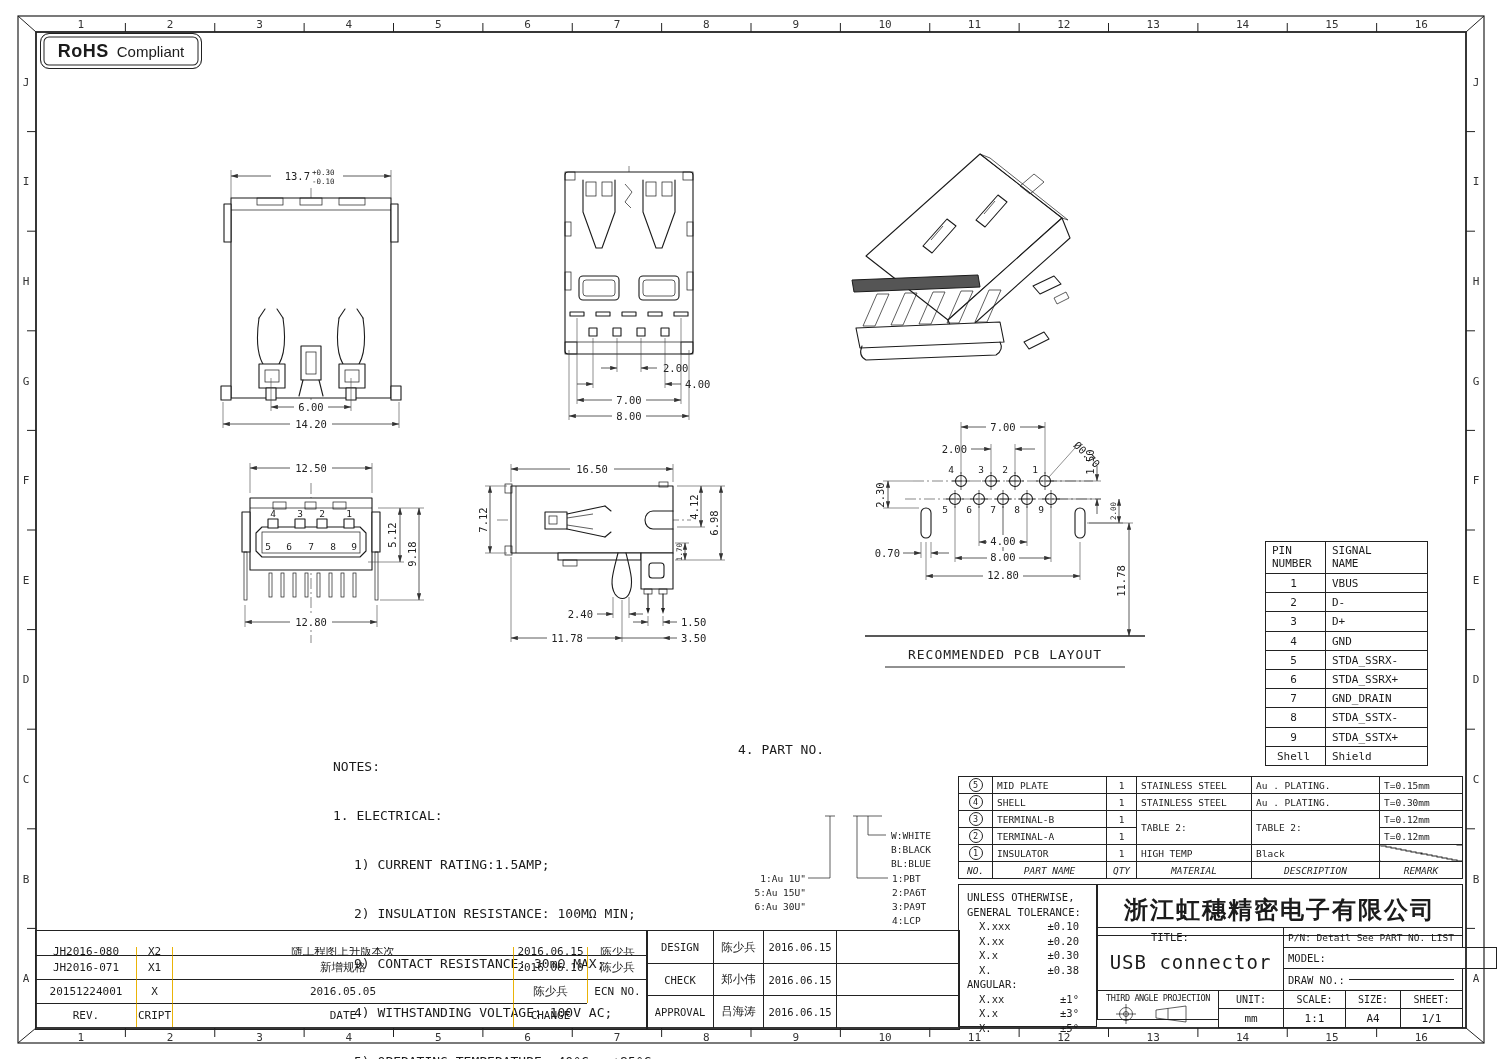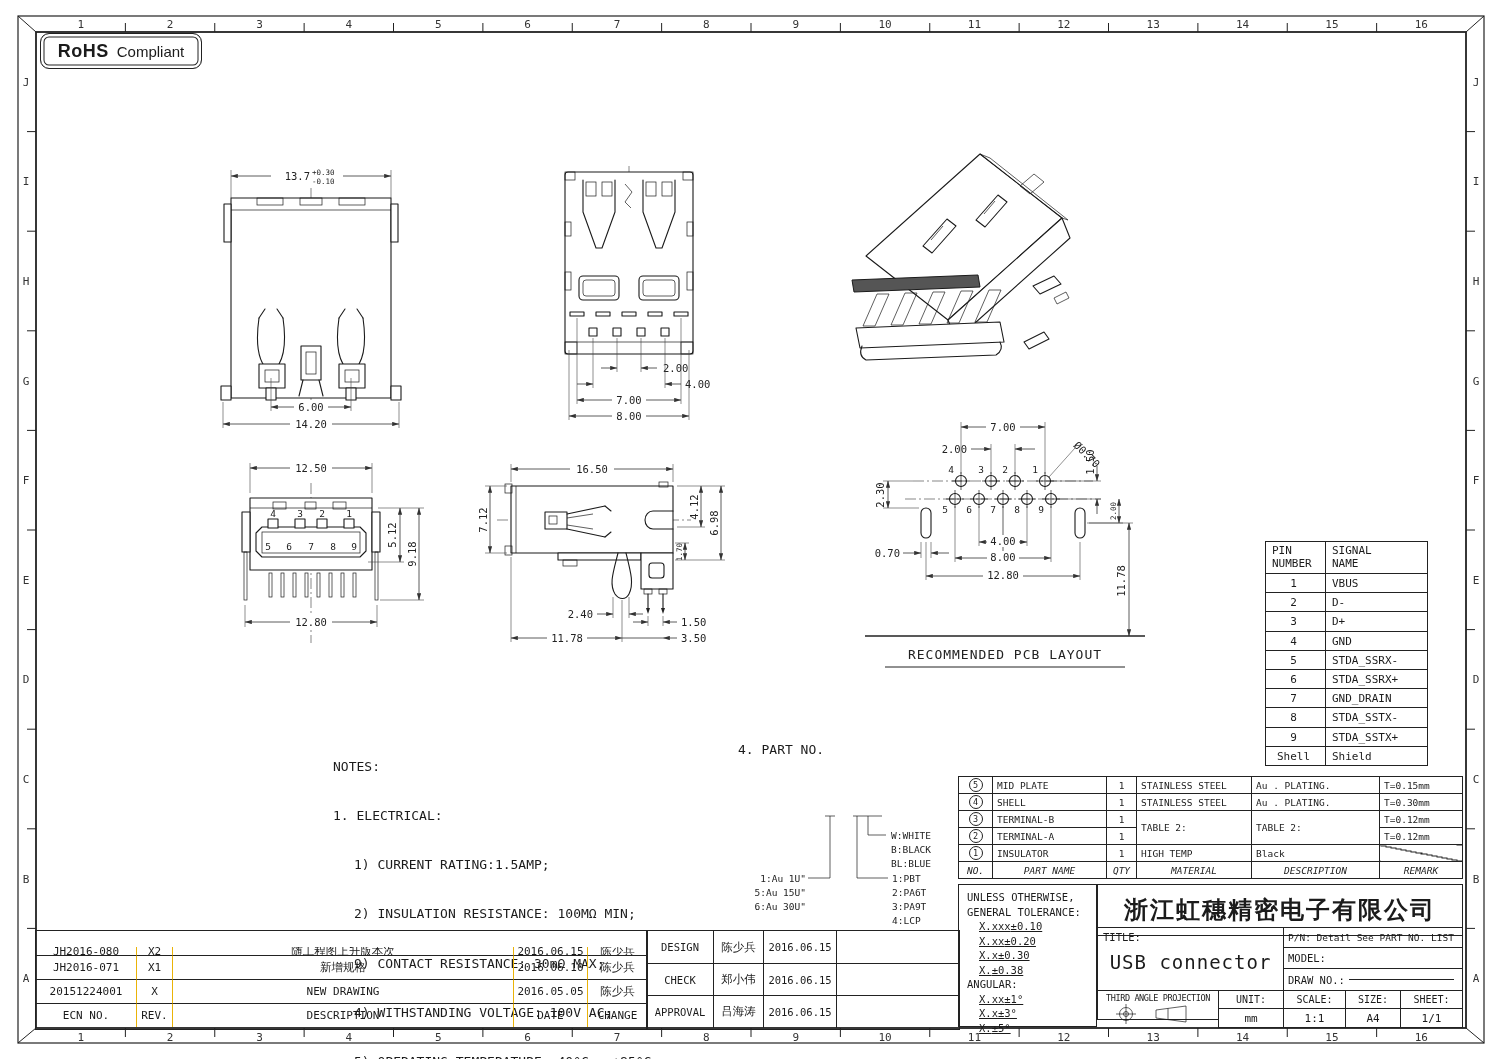"X.xxx" .tol .row { justify-content: flex-start -> space-between; text-decoration: underline -> none }
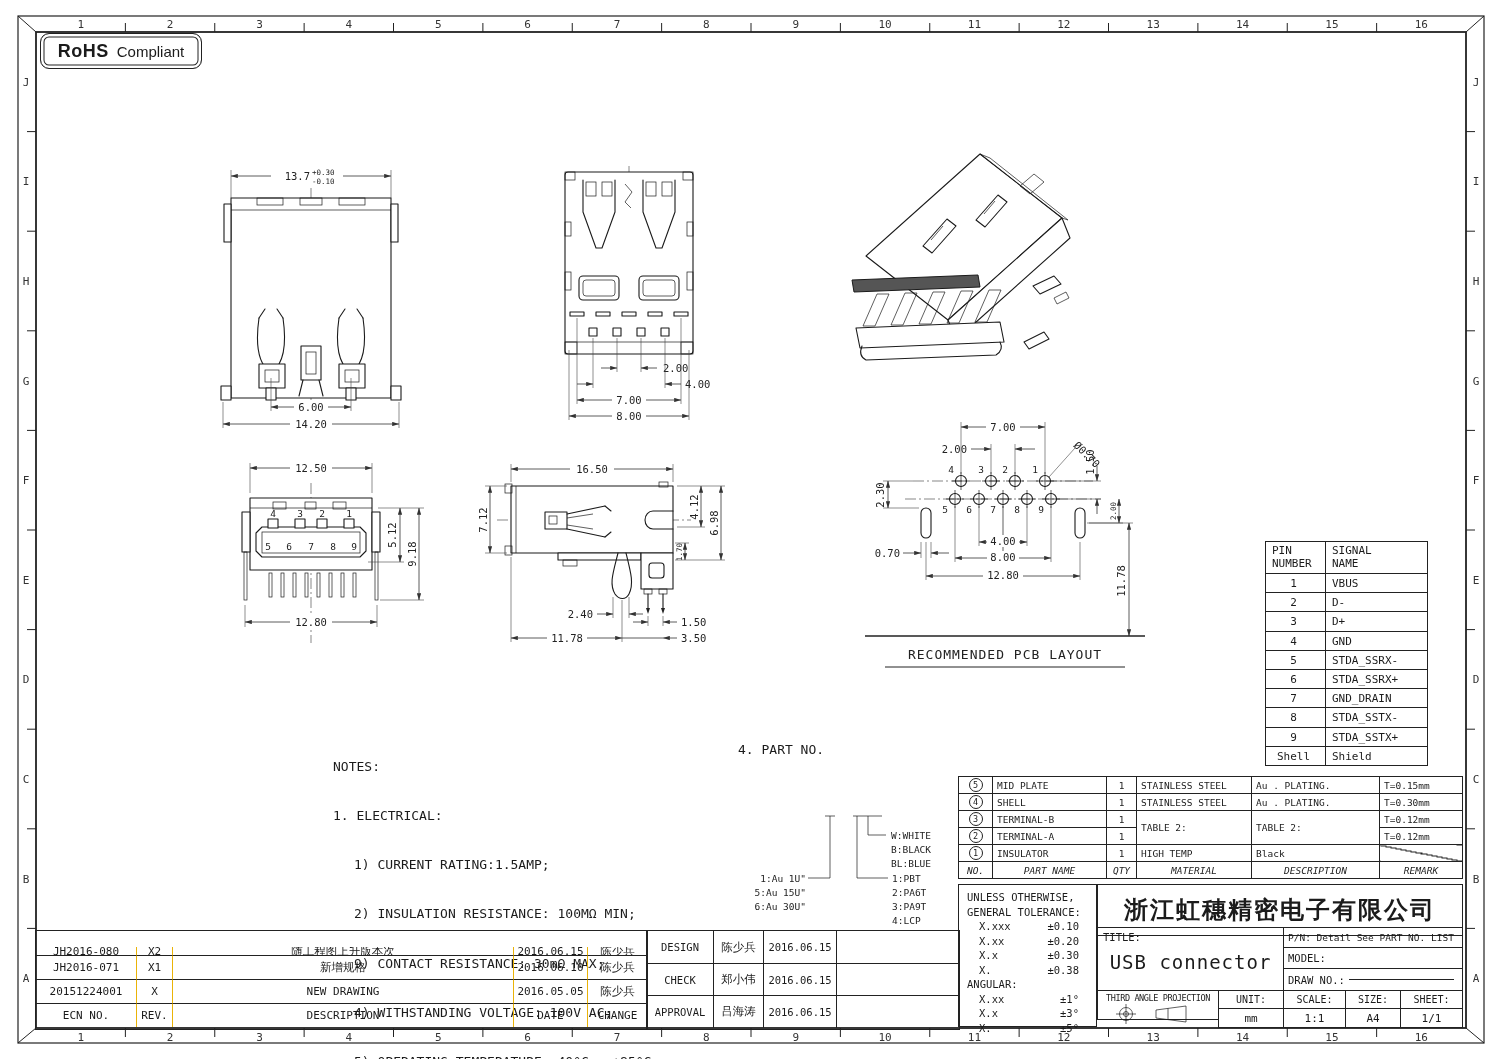"TITLE:" .titlecell .lbl { margin-left: none -> 48px }
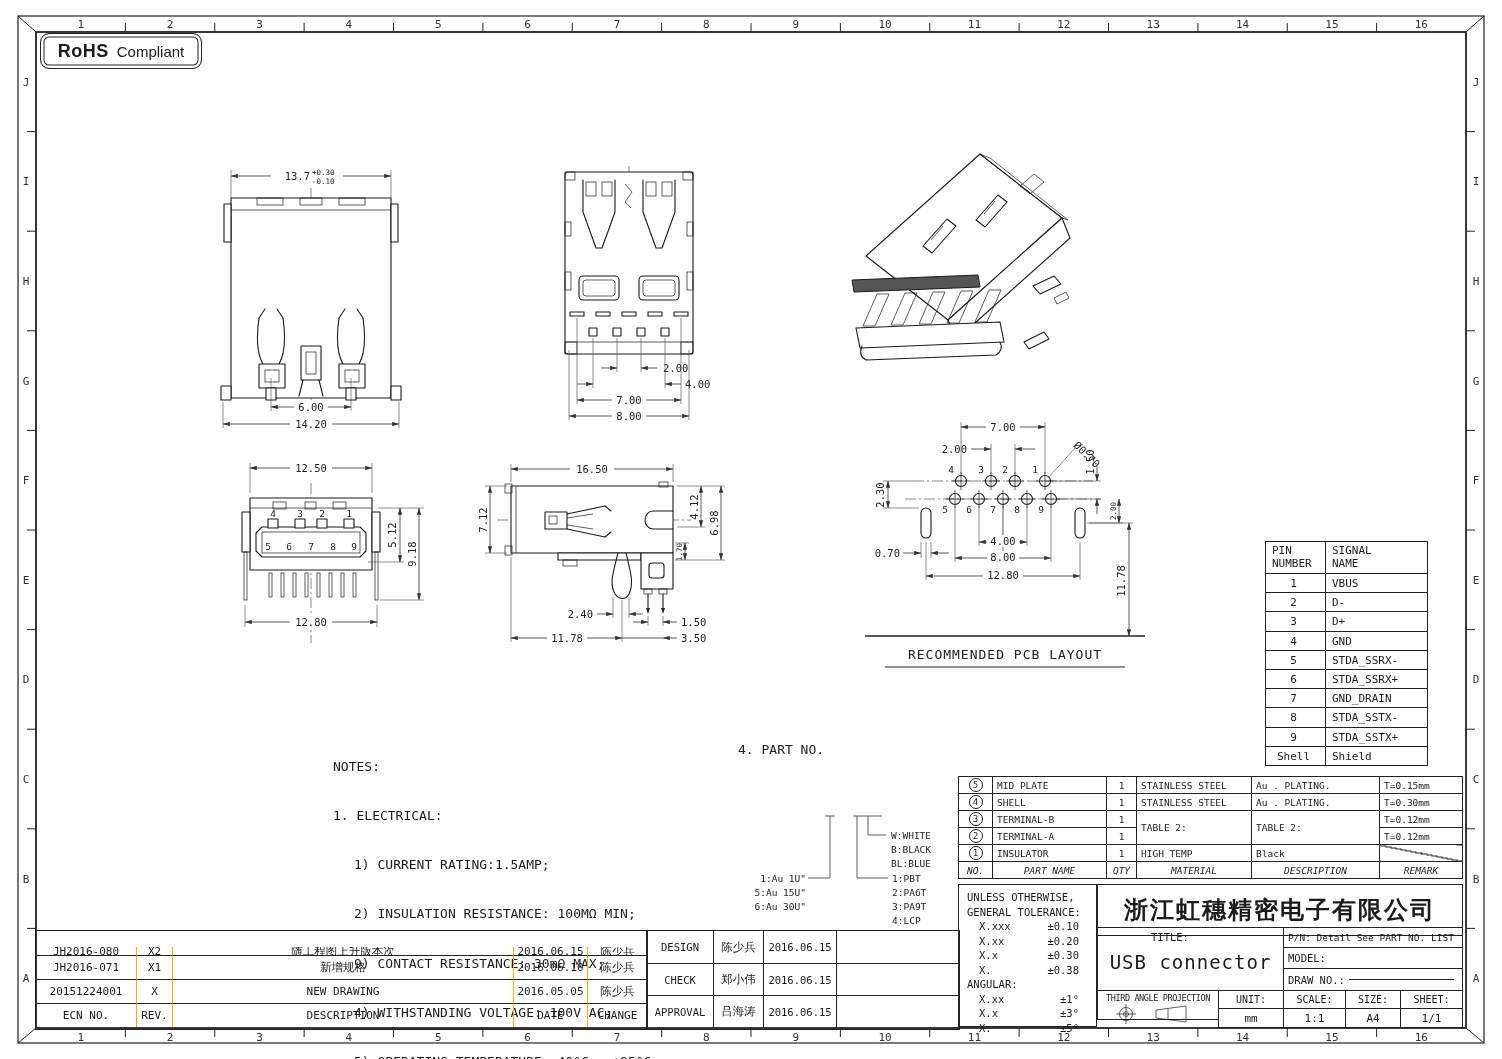"MODEL:" .modelrow { width: 180px -> 214px }
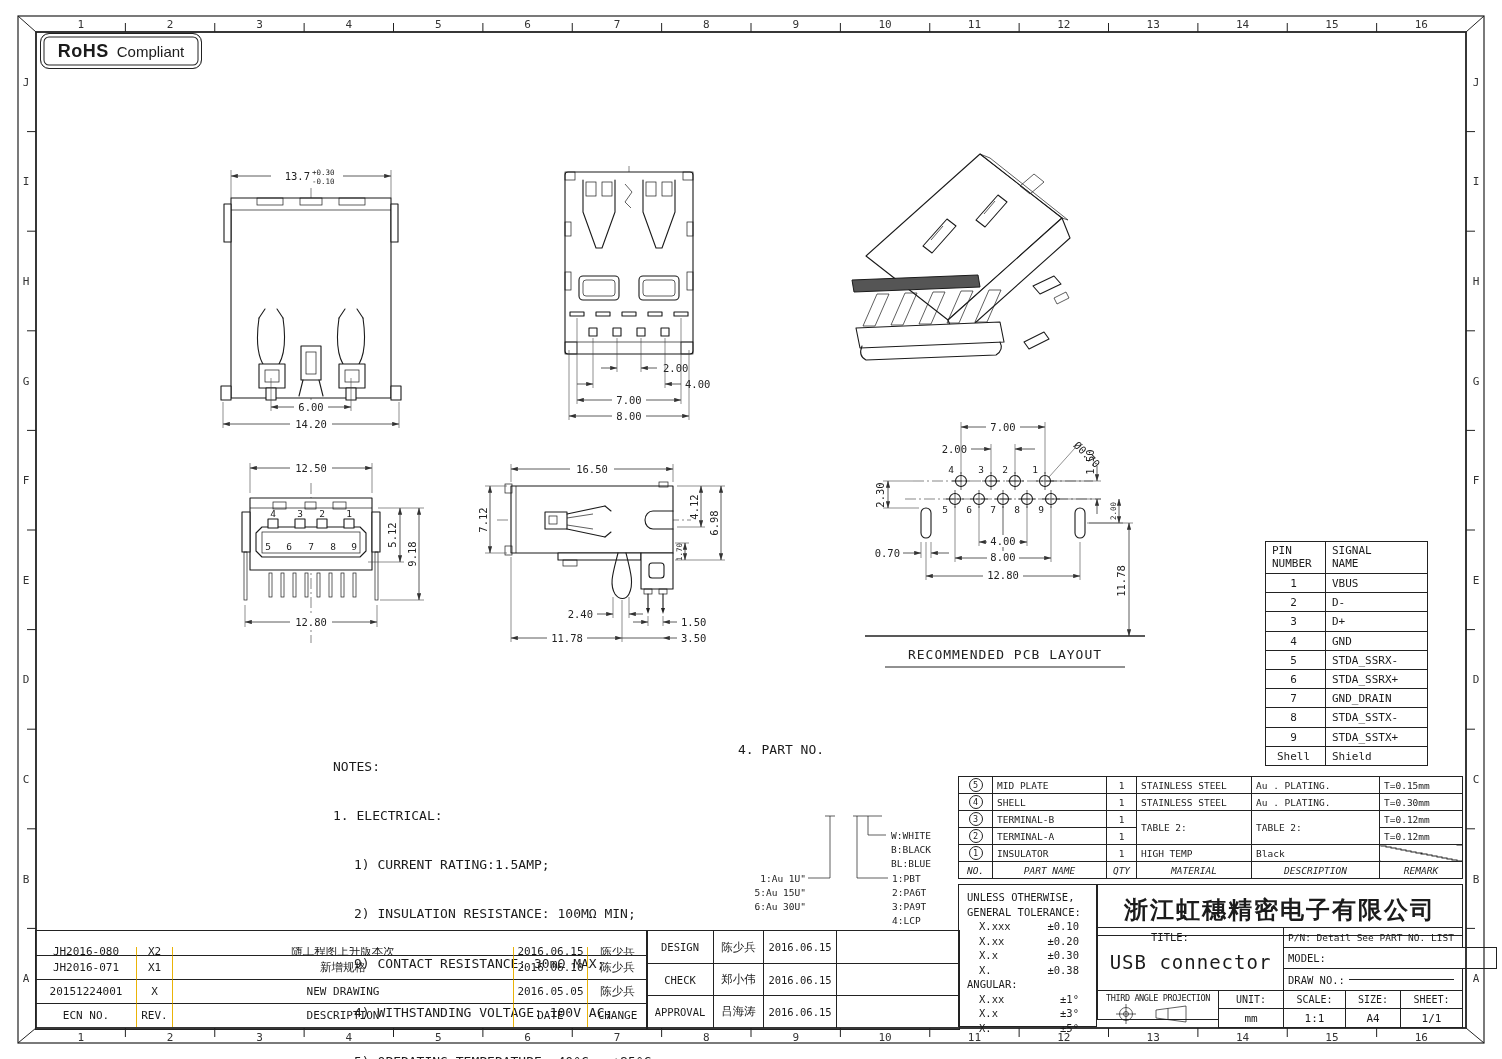"NEW DRAWING" div.c { html: <div>NEW DRAWING</div> -> none }
